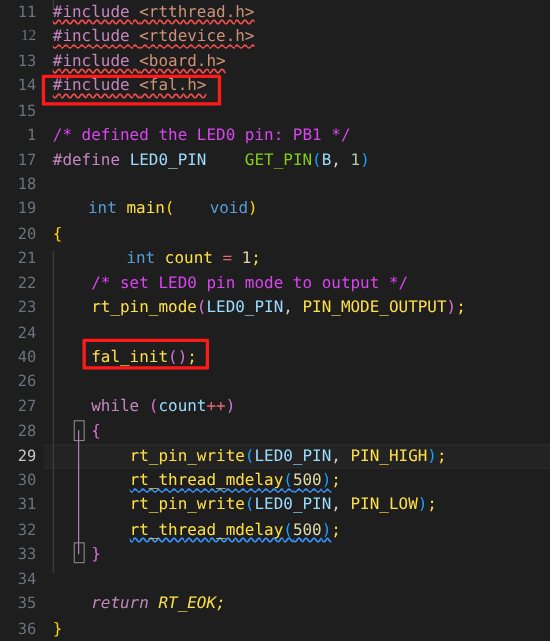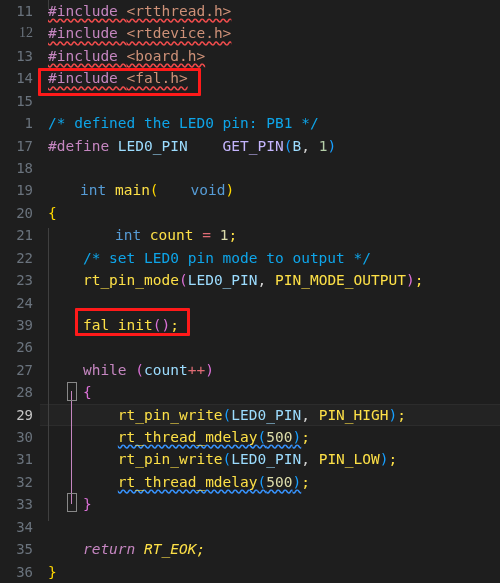"/* defined the LED0 pin:" .cmt { color: #0ea5e9 -> #d946ef }
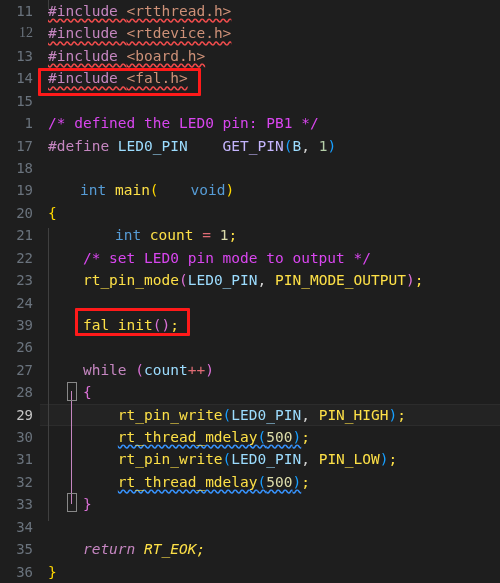"GET_PIN" .fn { color: #c4b5fd -> #84cc16 }
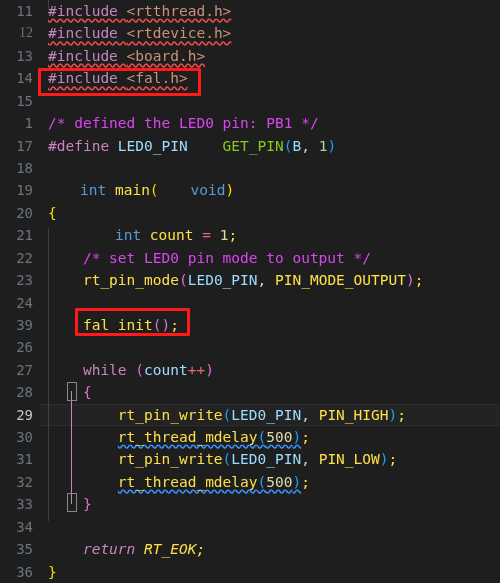"39" div.ln { text: 39 -> 40 }
